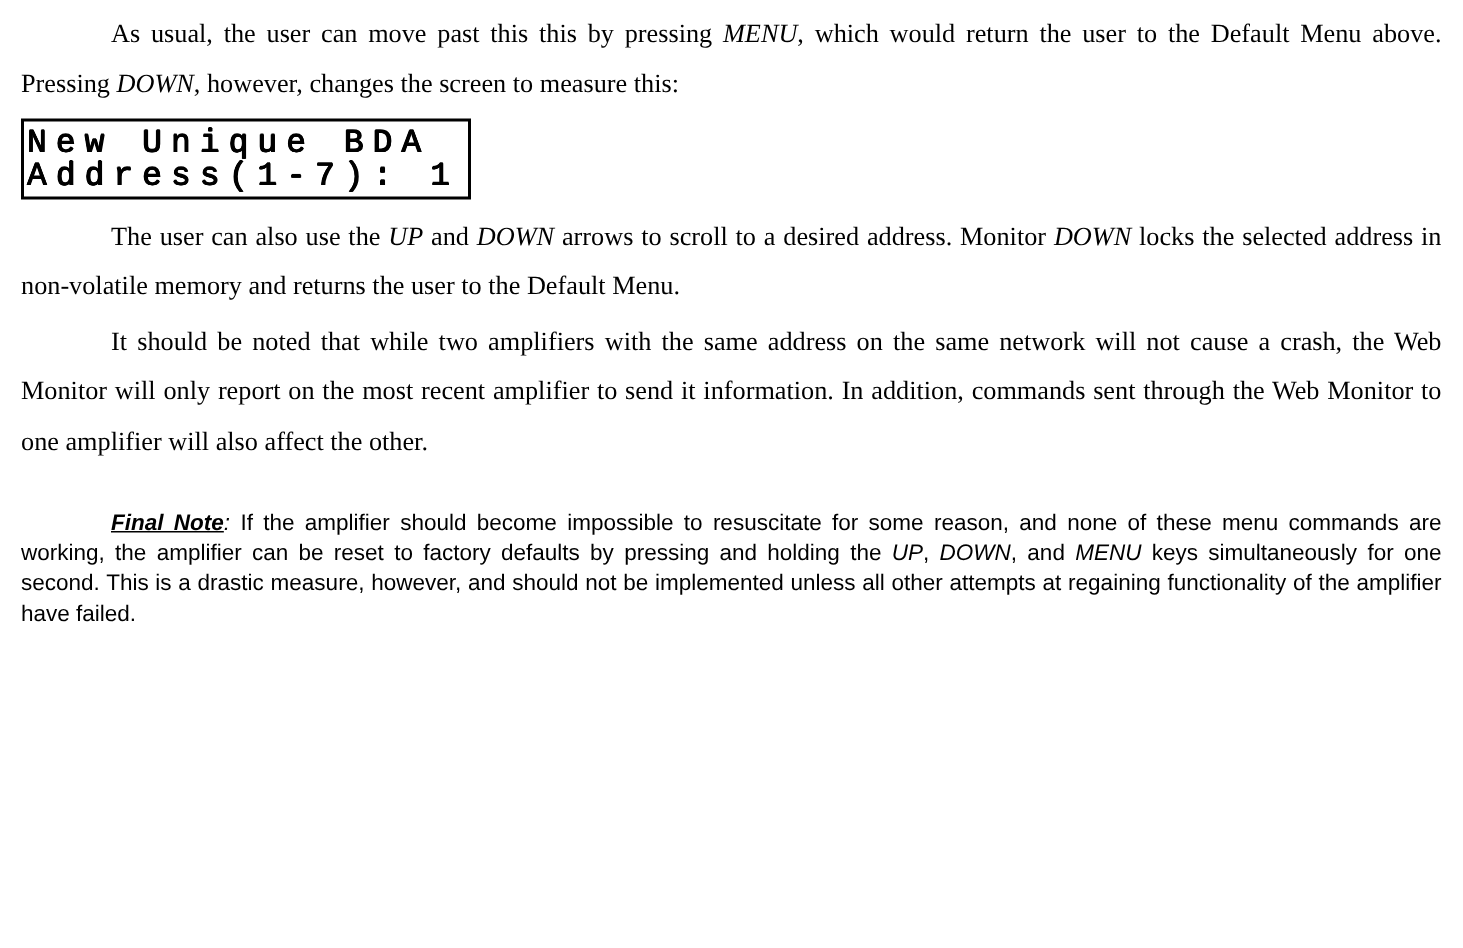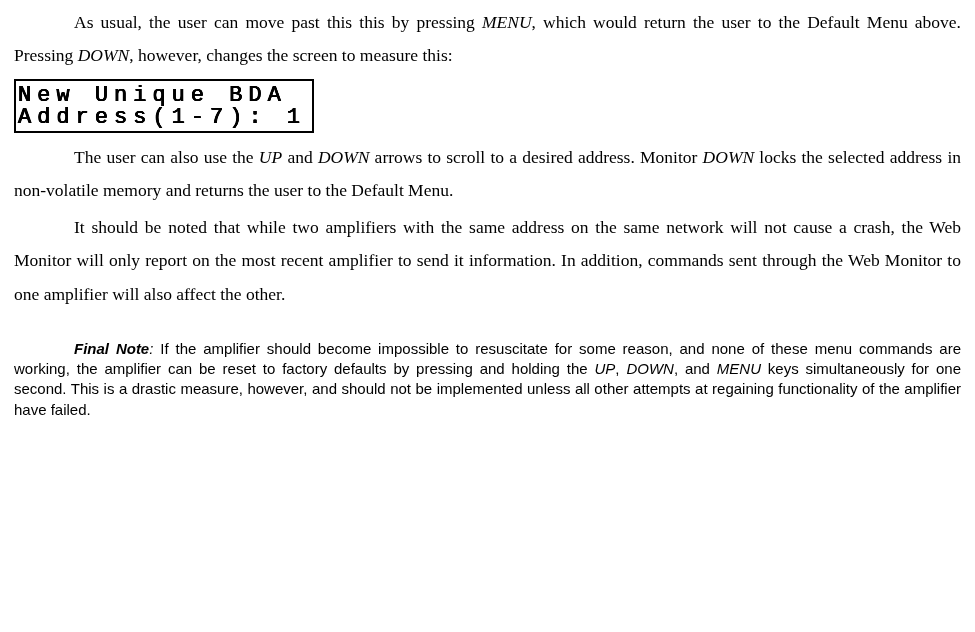"Final Note" .final-label { text-decoration: none -> underline }
